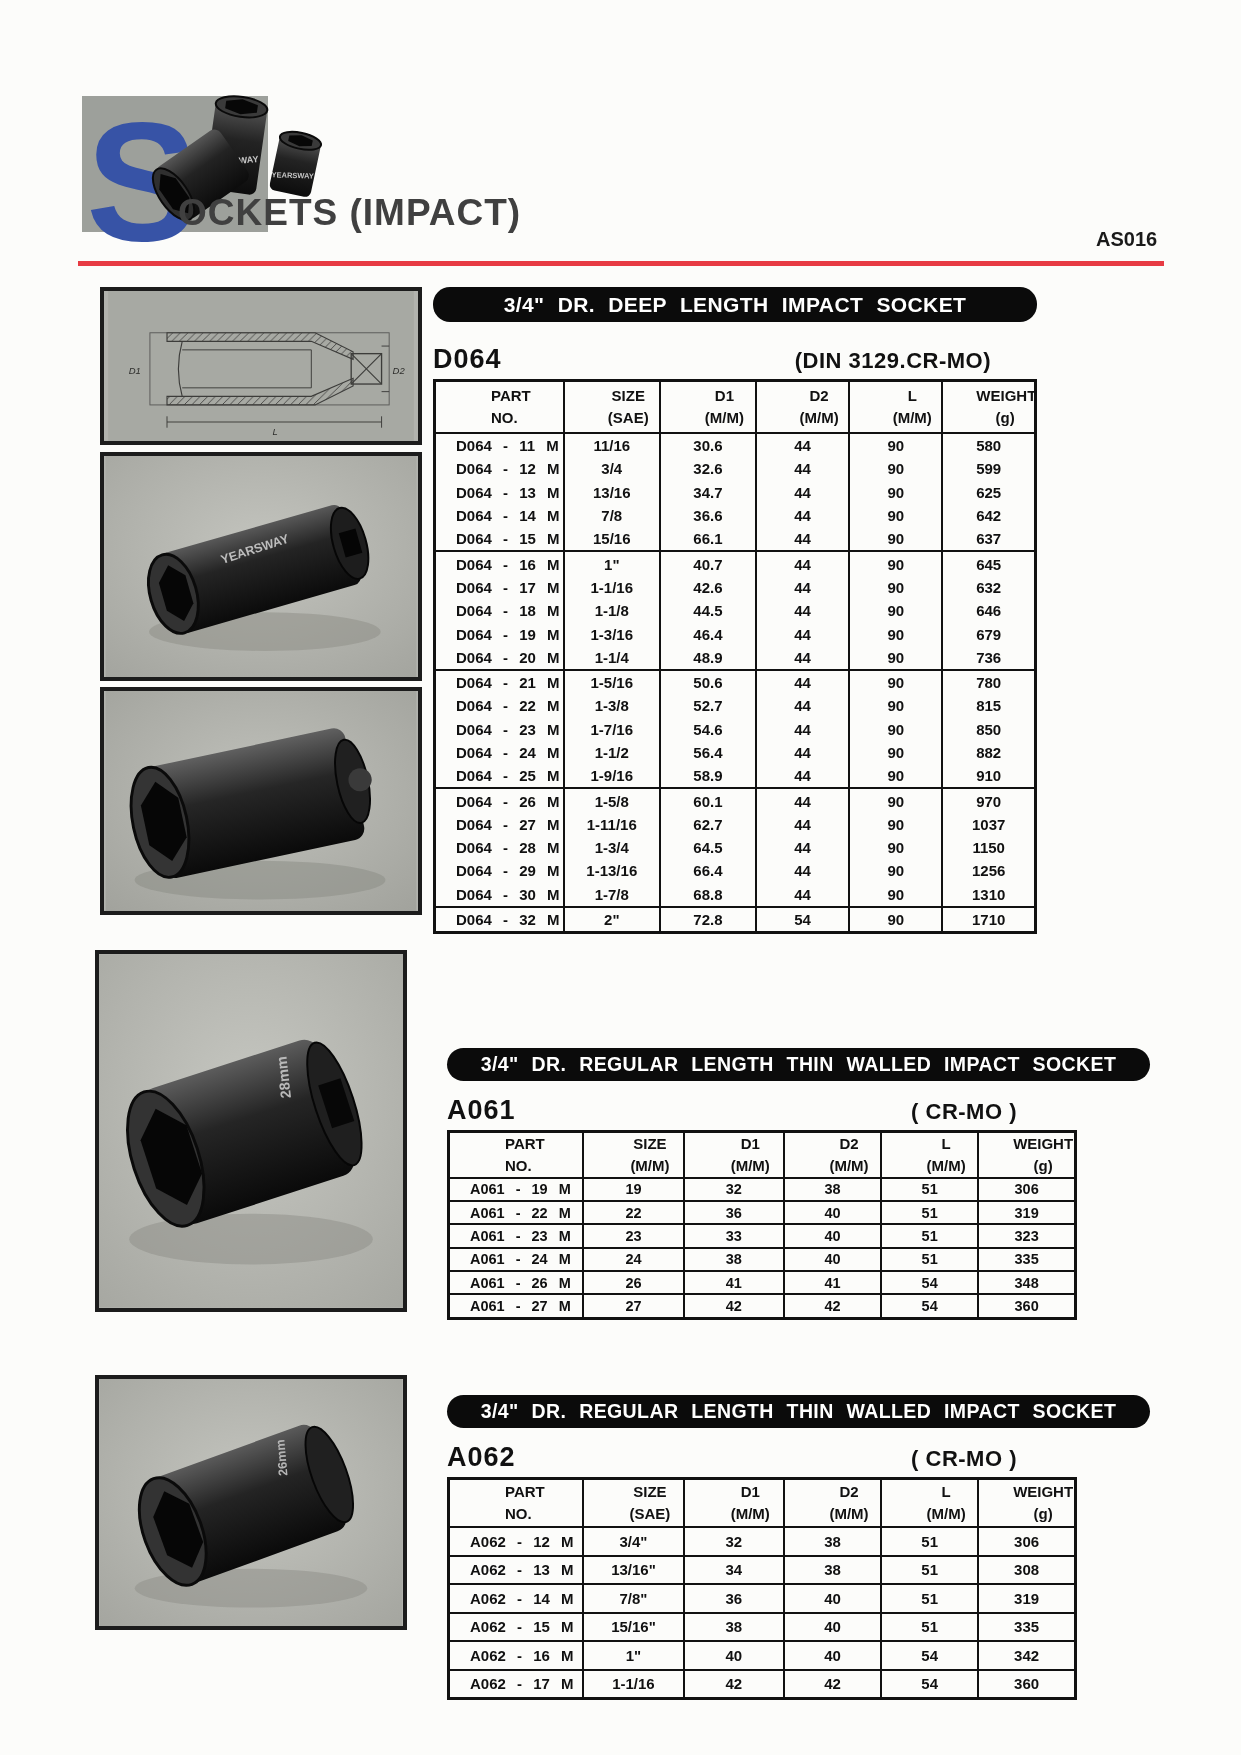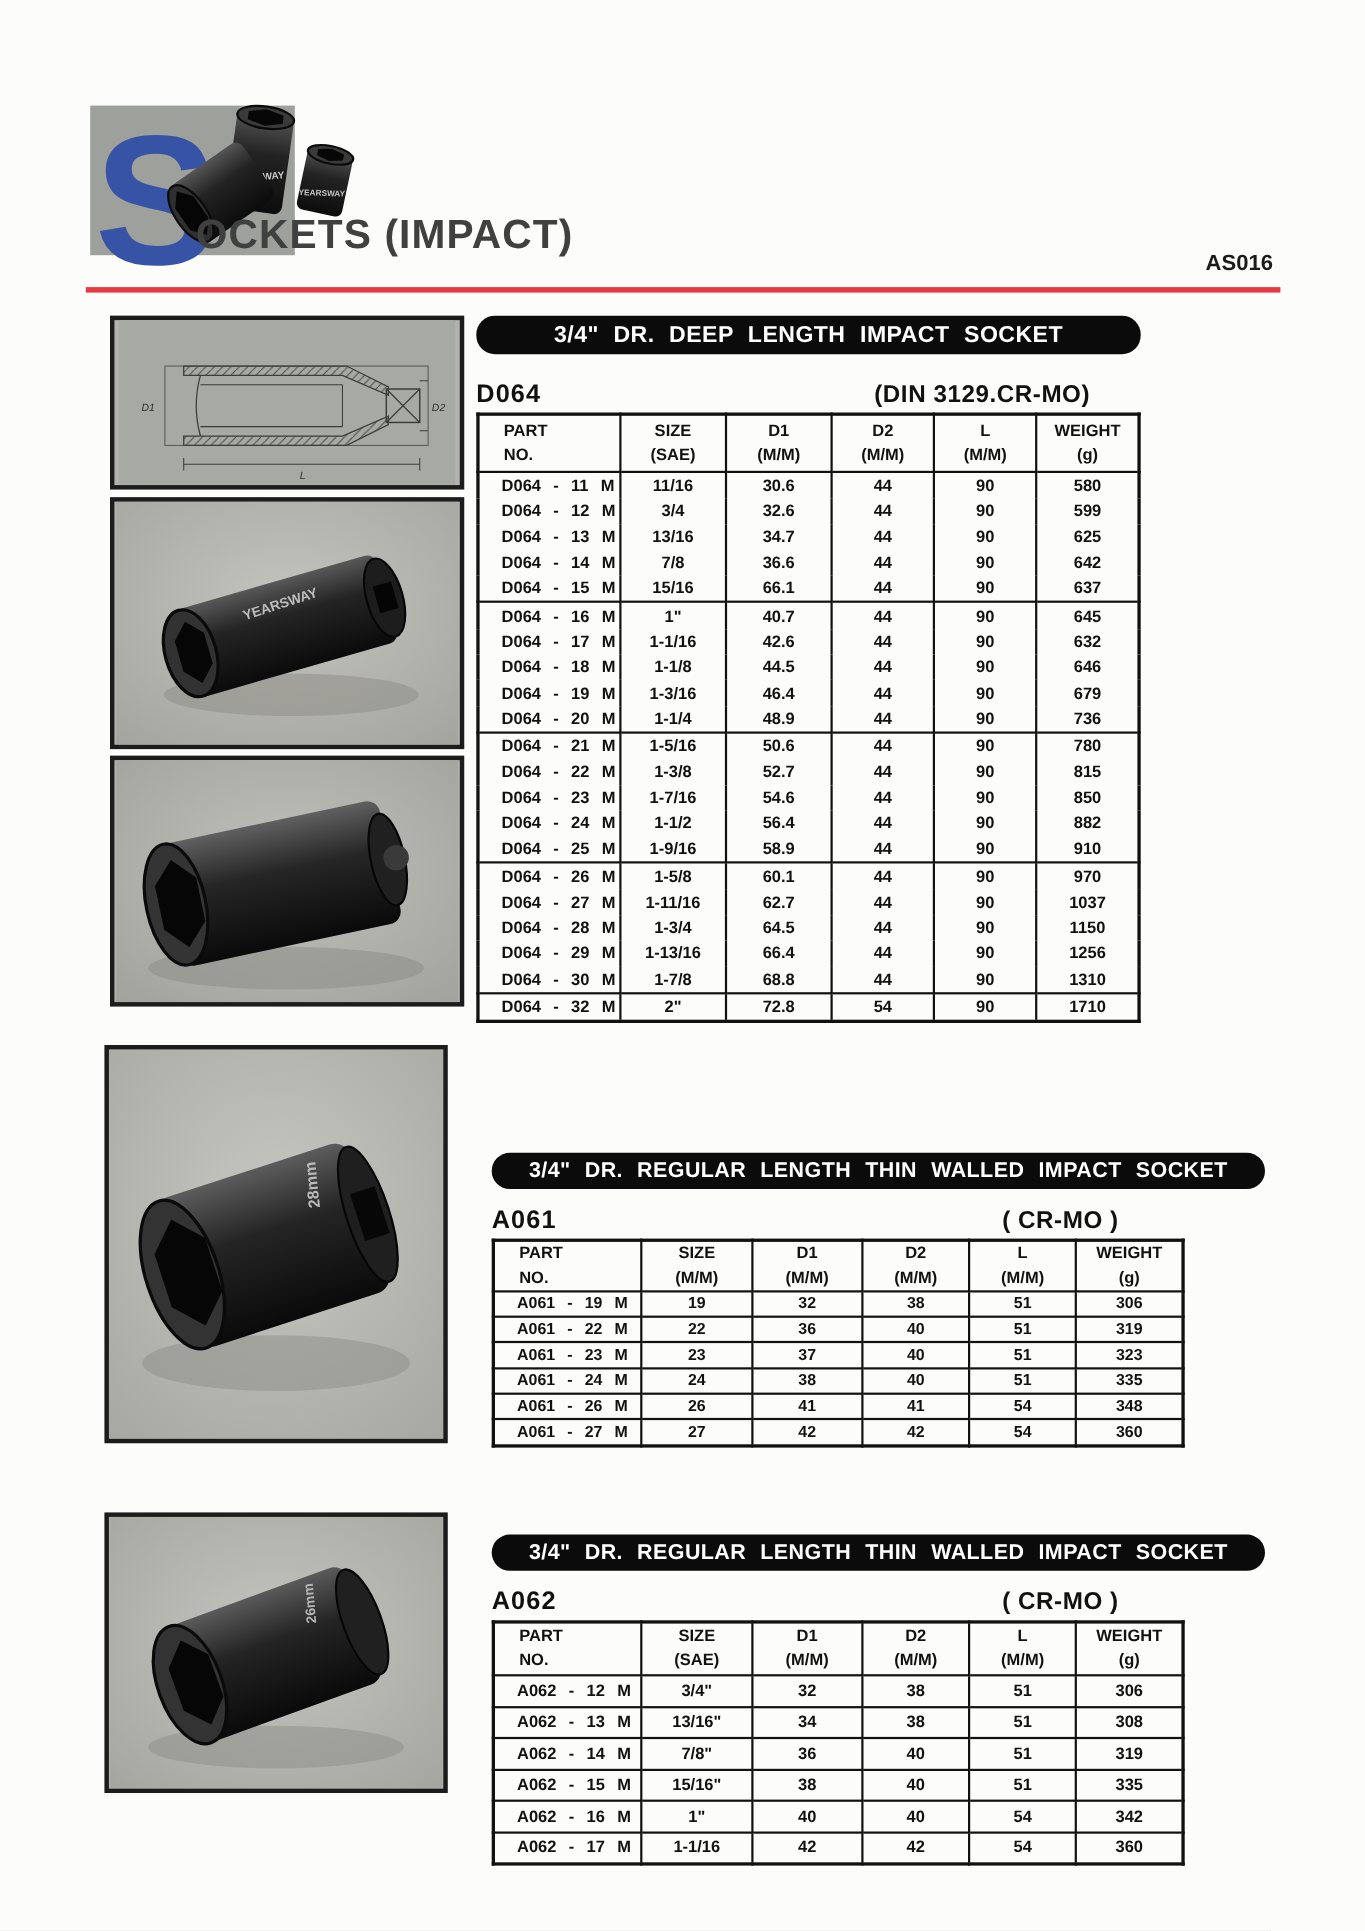"D064" .model { font-size: 23px -> 27px }
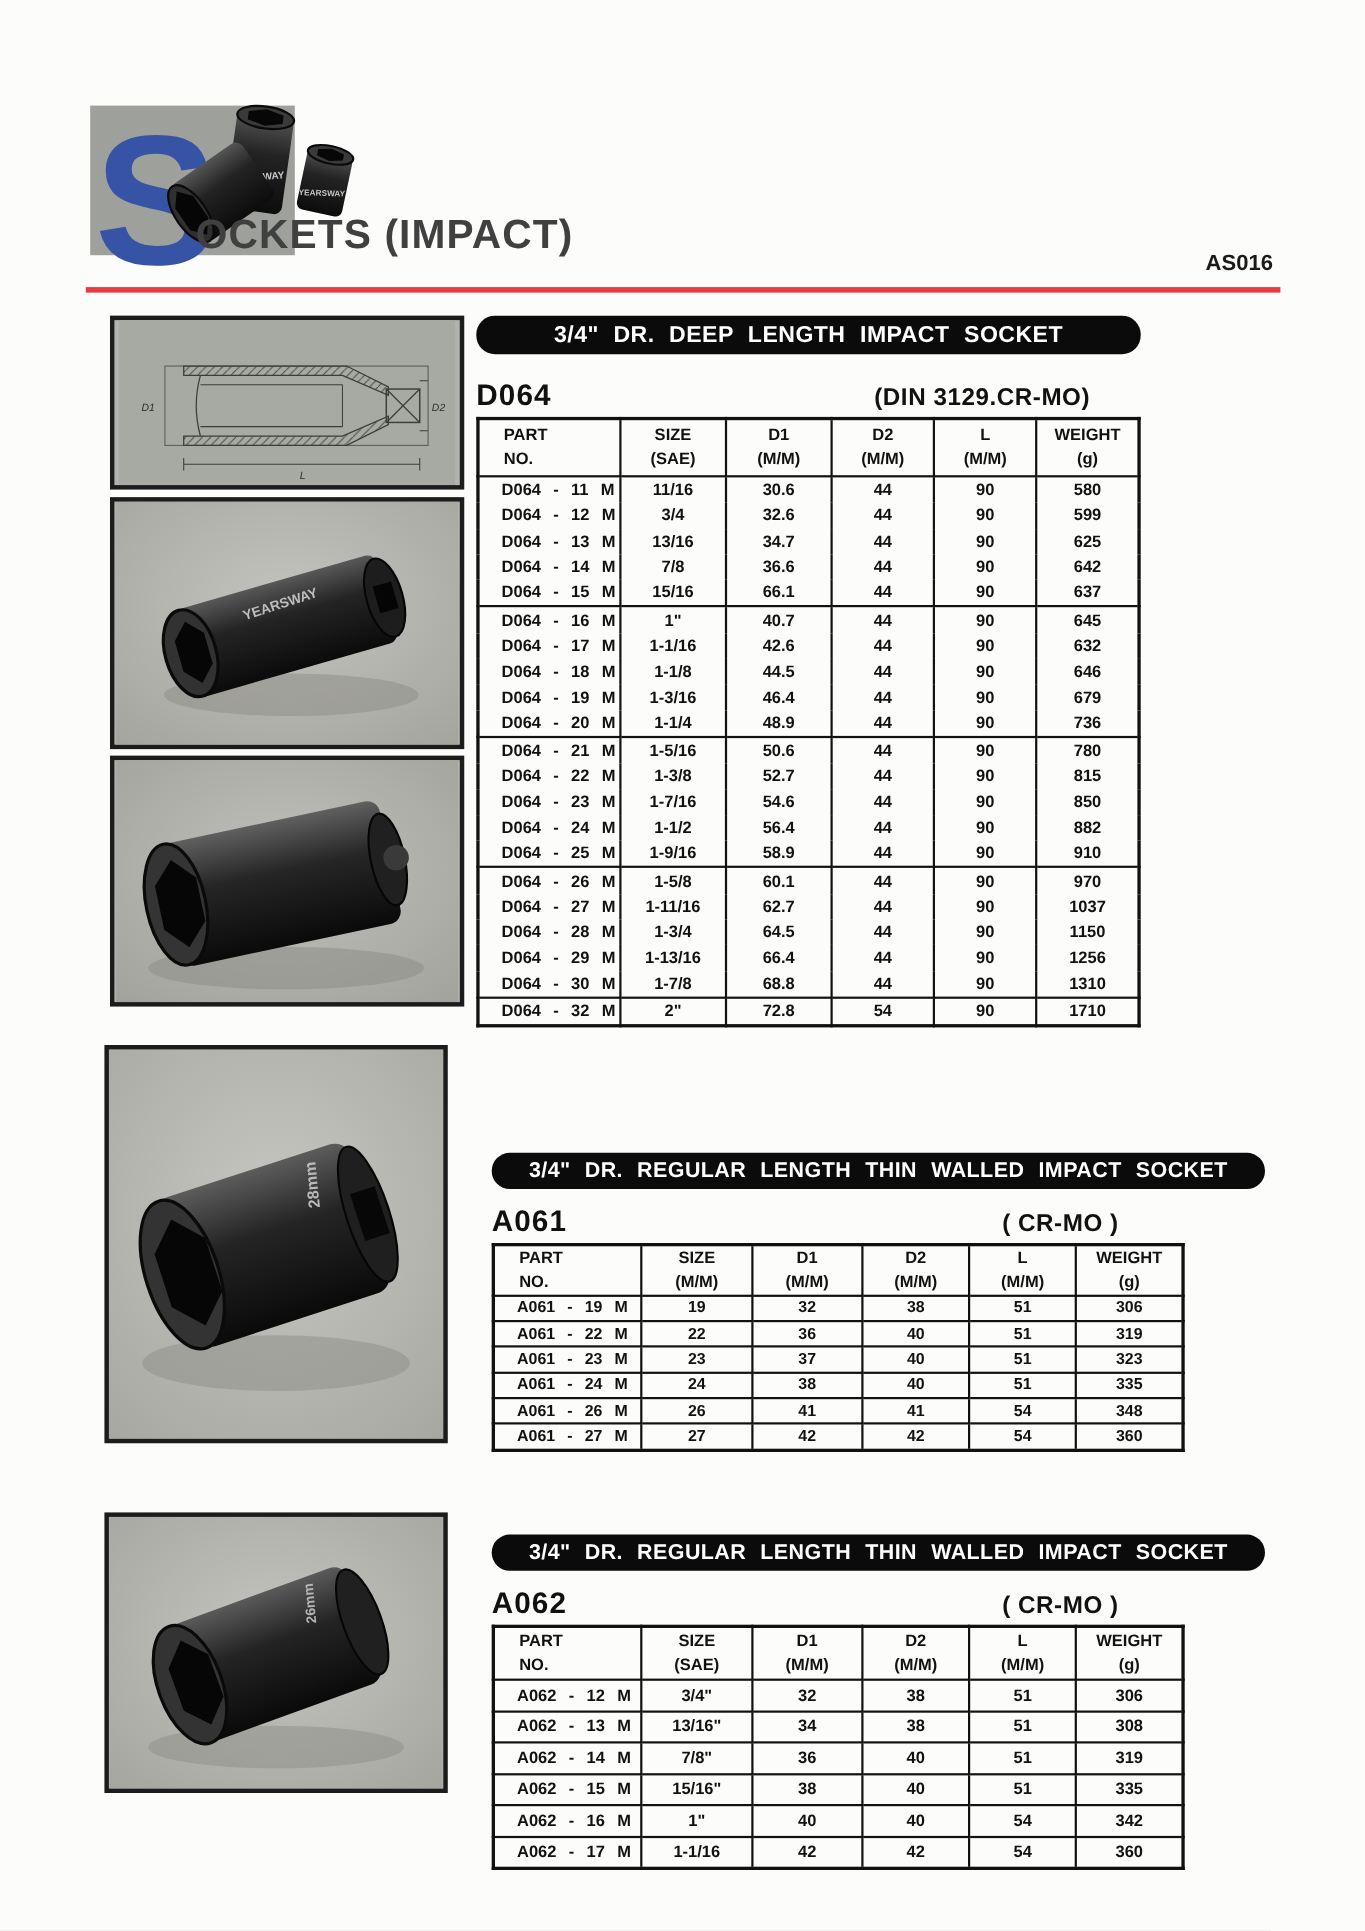"PART" thead th .h1,thead th .h2 { margin-left: none -> 33px }
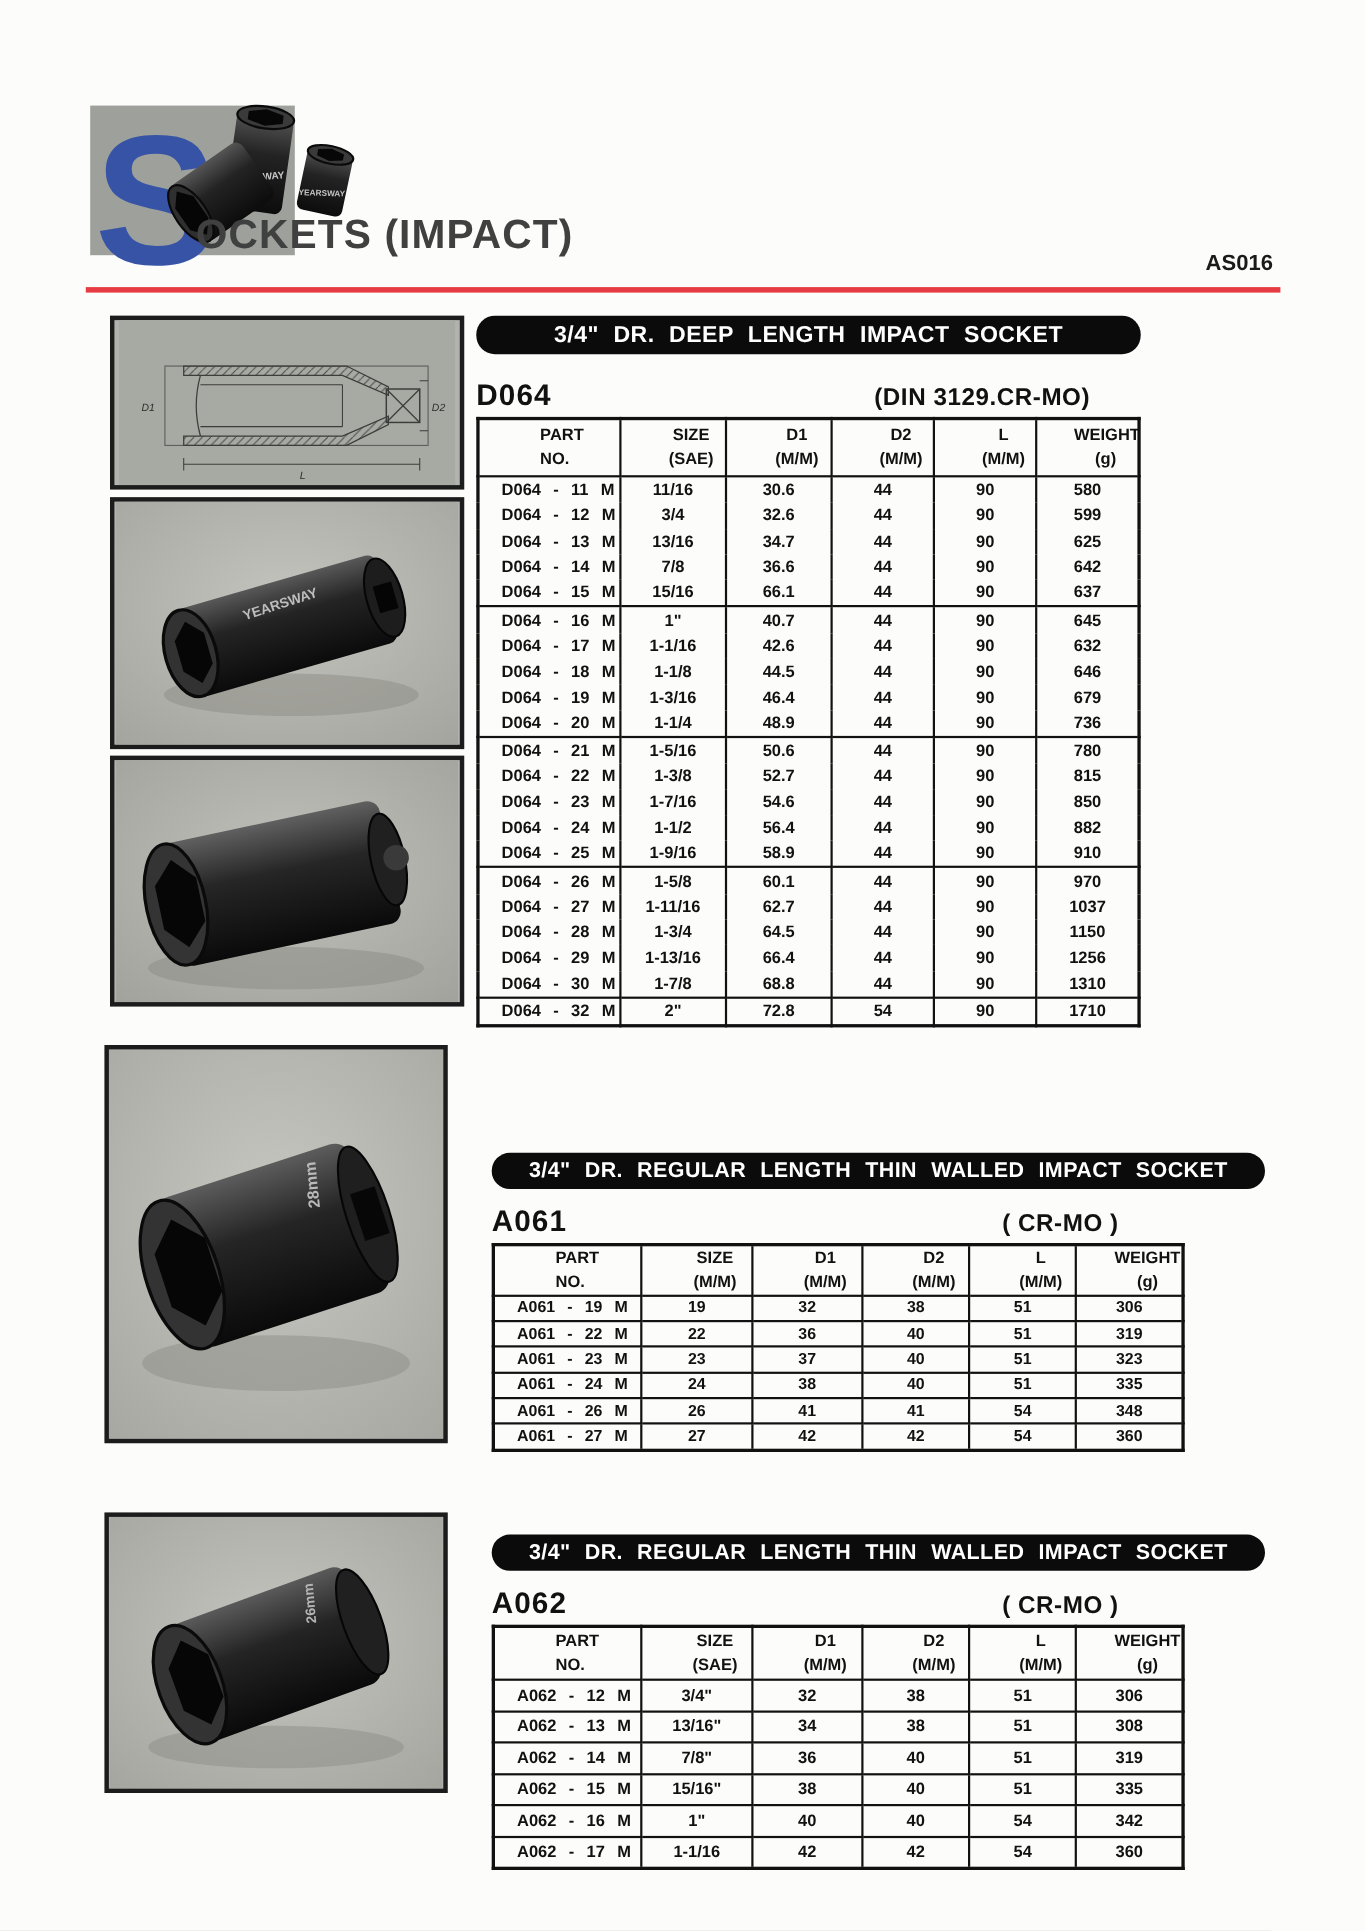"37" td { text: 37 -> 33 }
